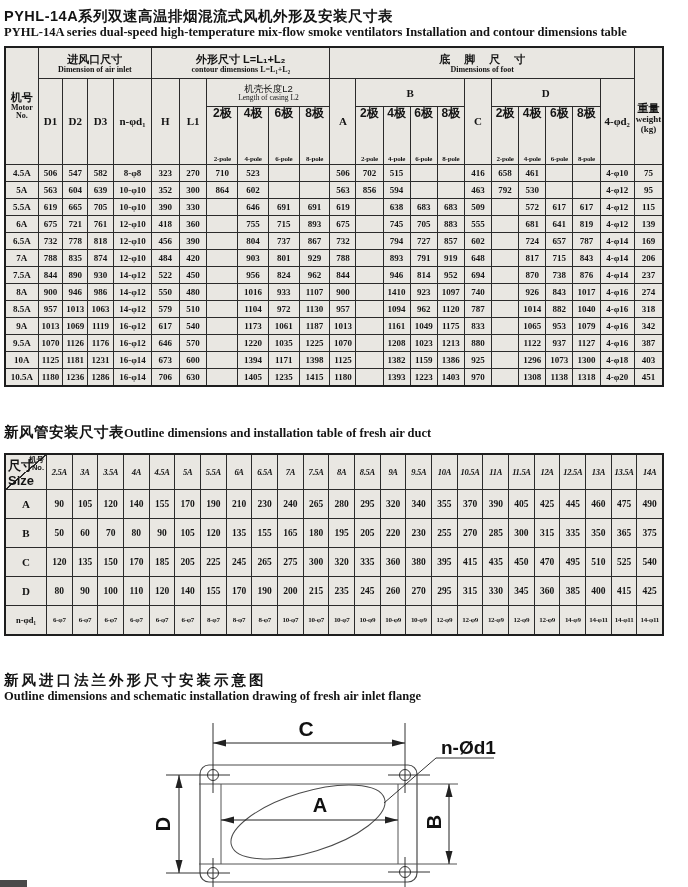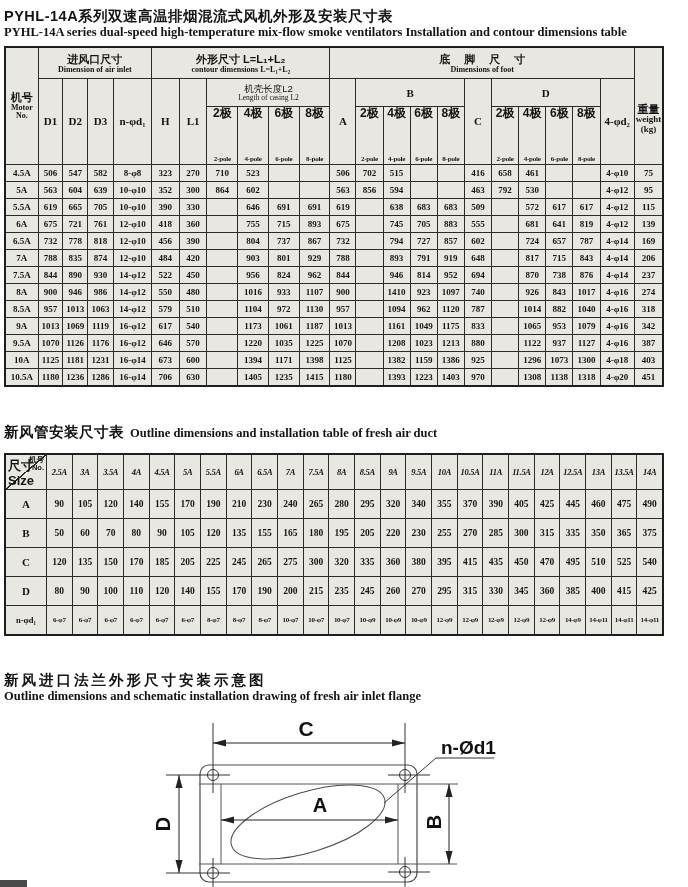"重量" .t1 .wz { font-family: Liberation Serif, serif -> Liberation Mono, monospace }
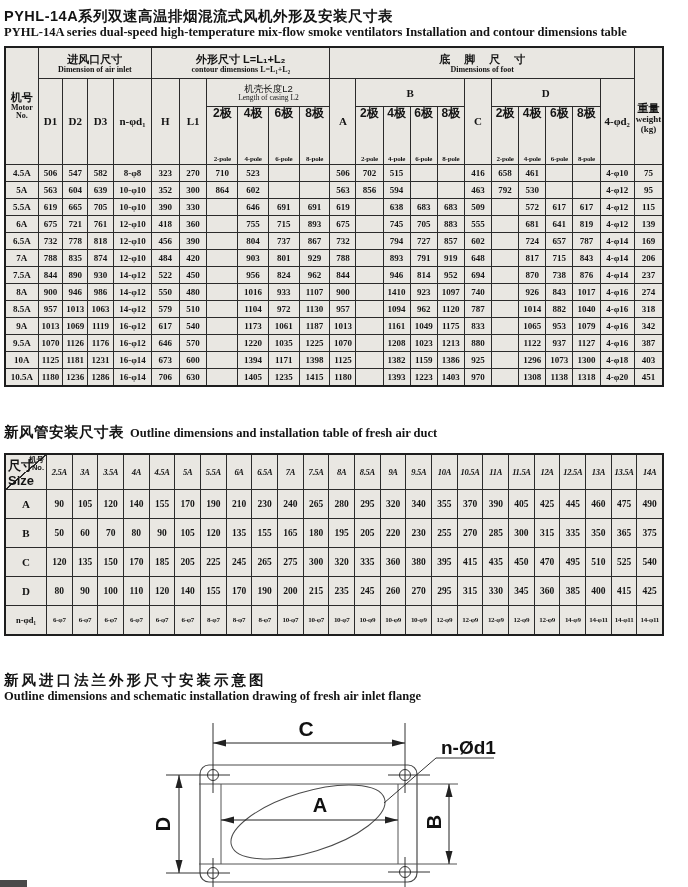"Outline dimensions and installation" .sec-title .inline-en { margin-left: 6px -> none }
